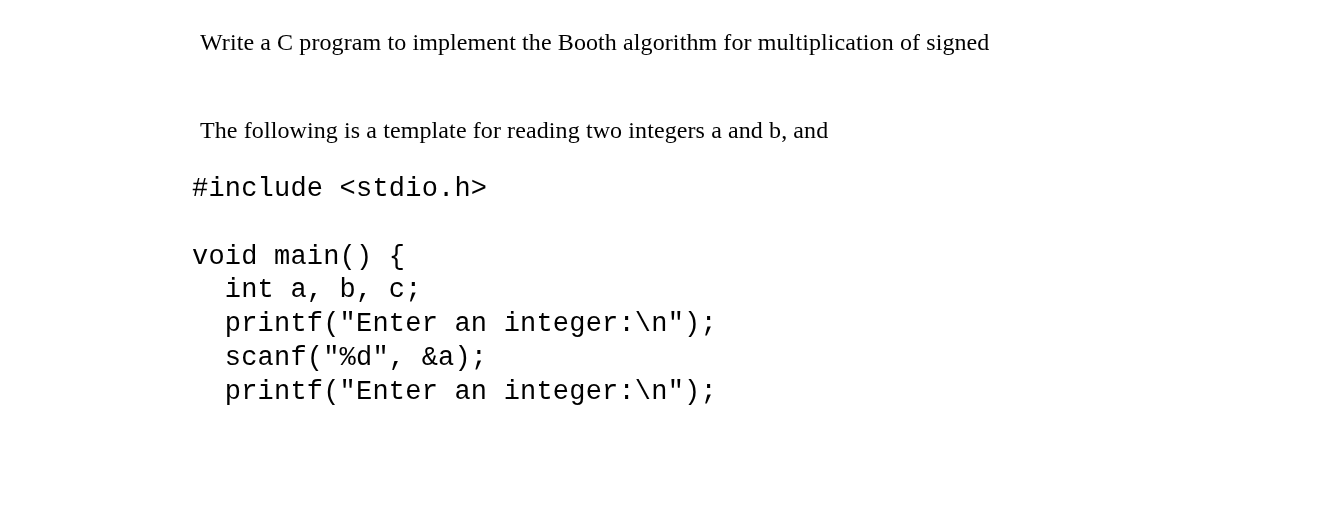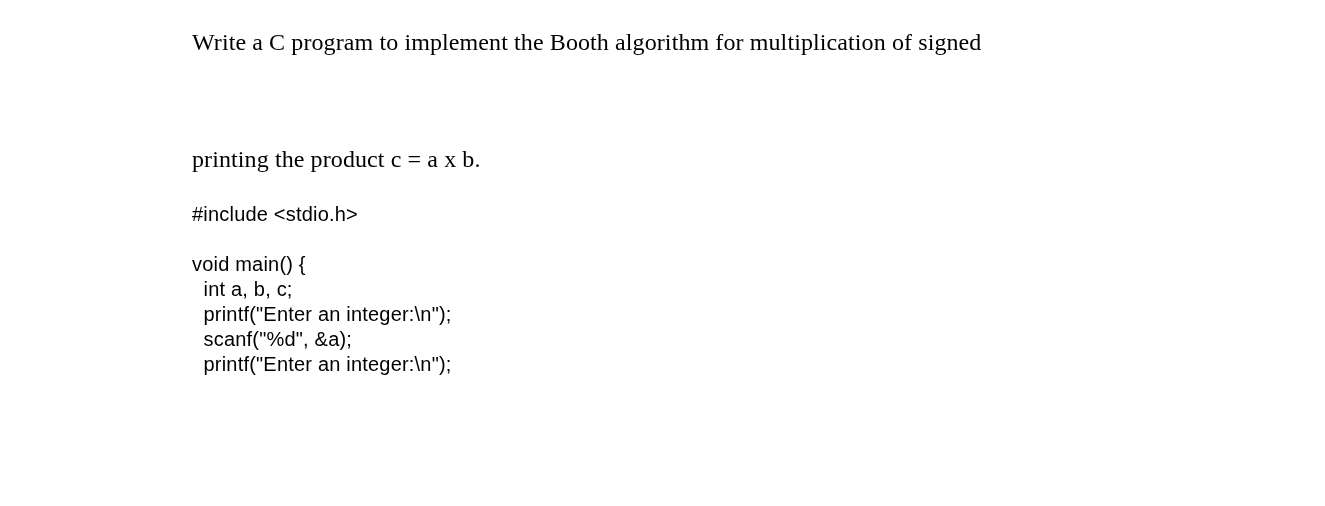"Write a C program to" .prose { margin: 0 0 28px 0 -> 0 0 28px 8px }
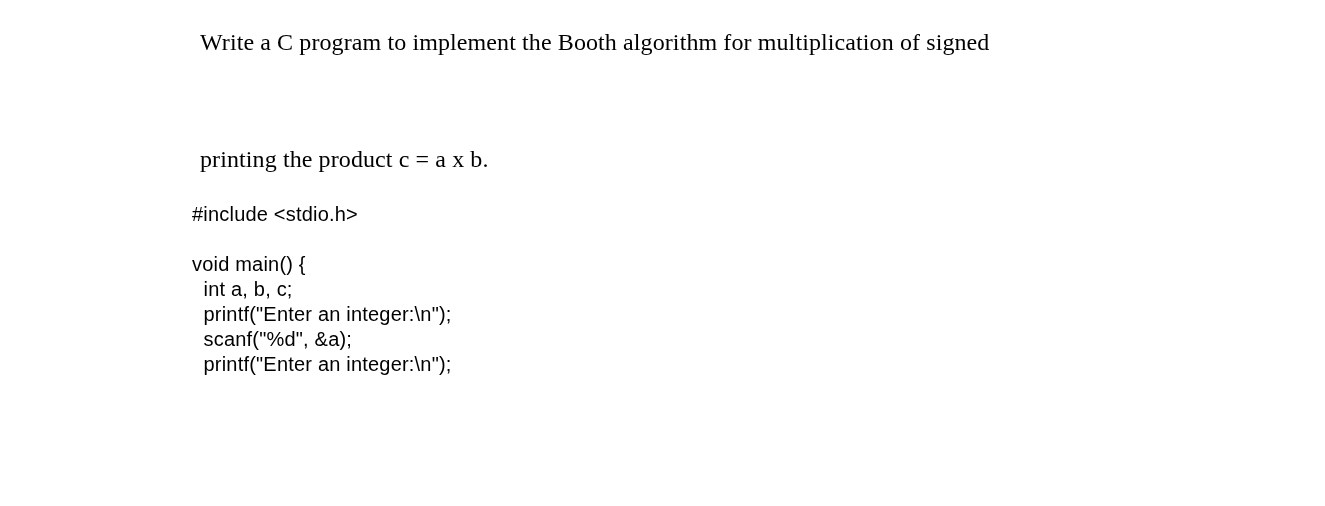"The following is a template" span { html: none -> <span>The following is a template for reading two integers a and b, and</span> }
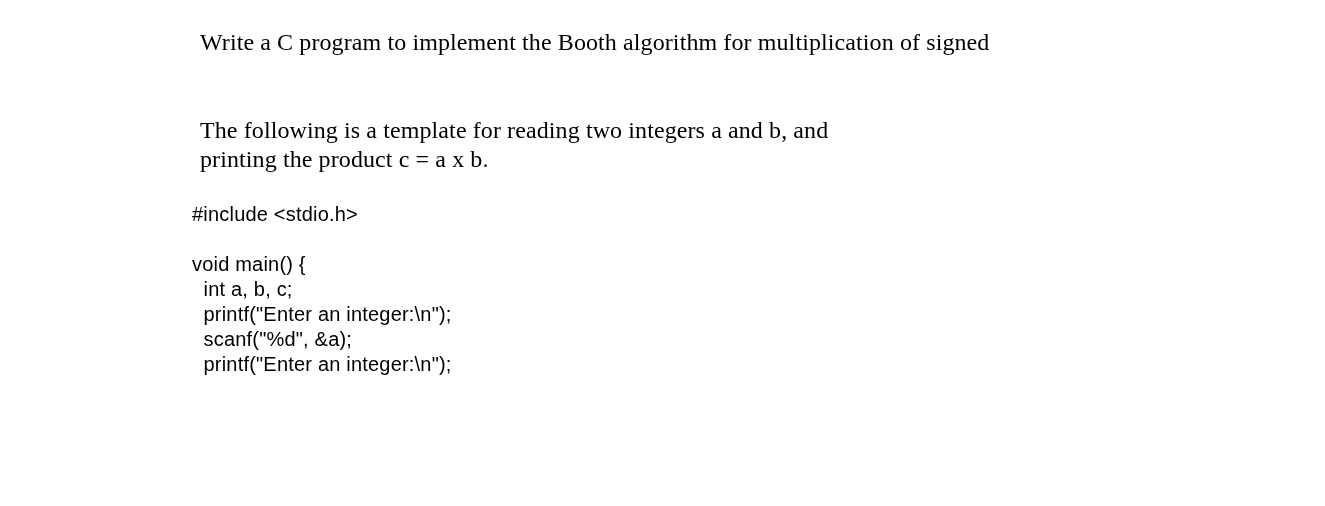"printing the product c =" span { html: <span>printing the product c = a x b.</span> -> none }
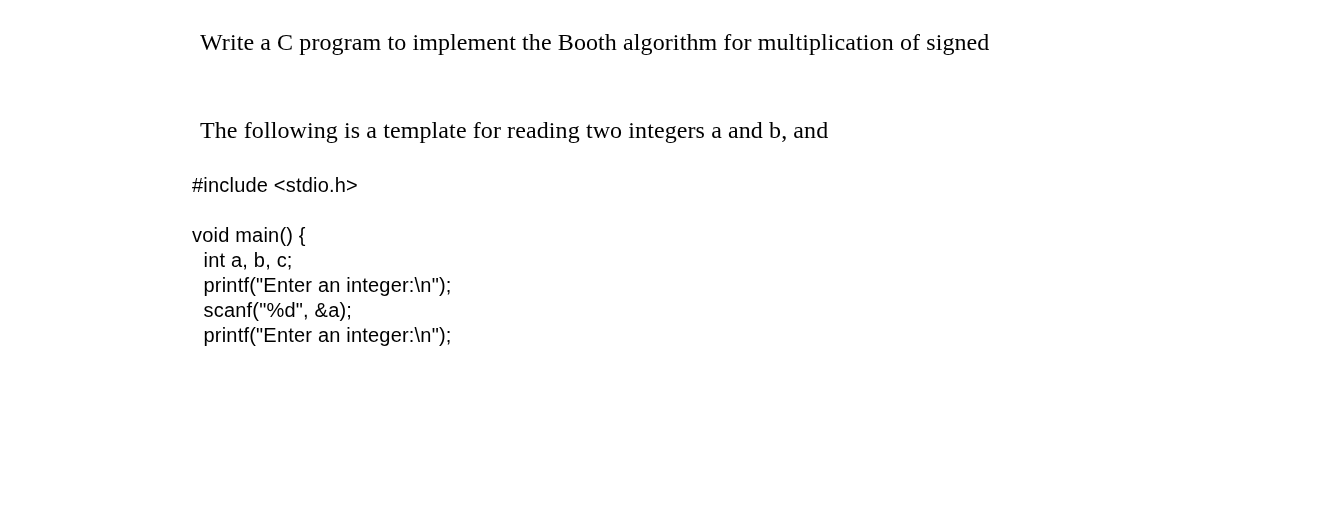"#include <stdio.h> void main() {" .code-block { font-family: Liberation Sans, sans-serif -> Liberation Mono, monospace; font-size: 20px -> 27px }
